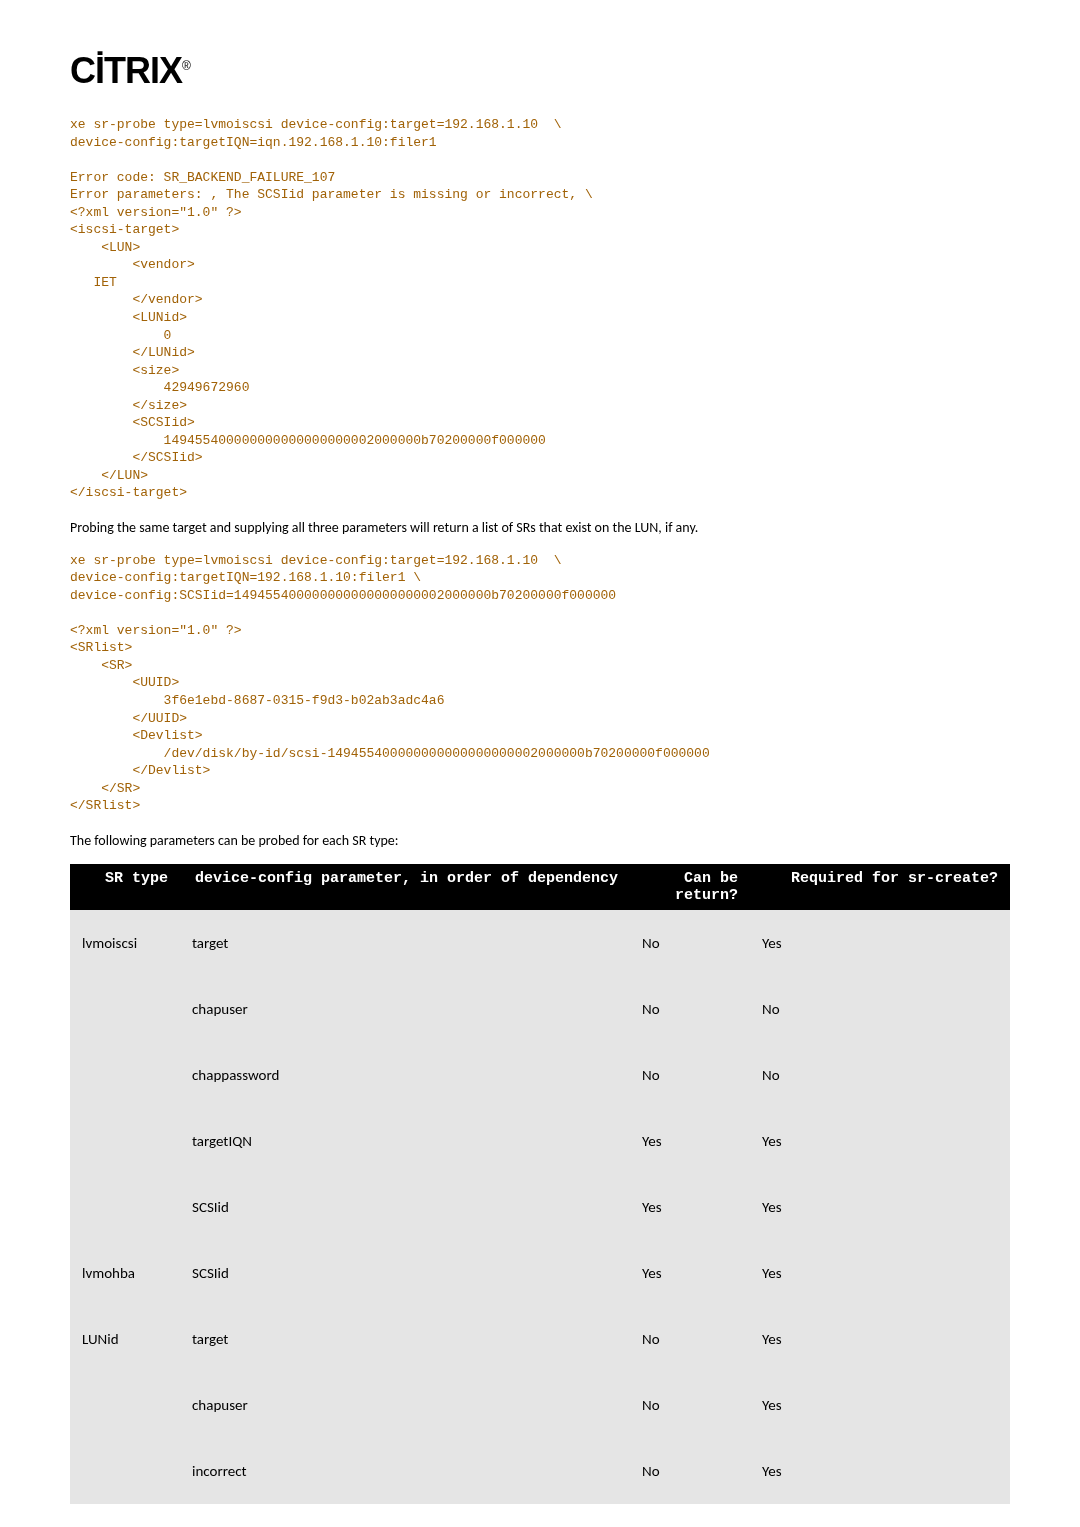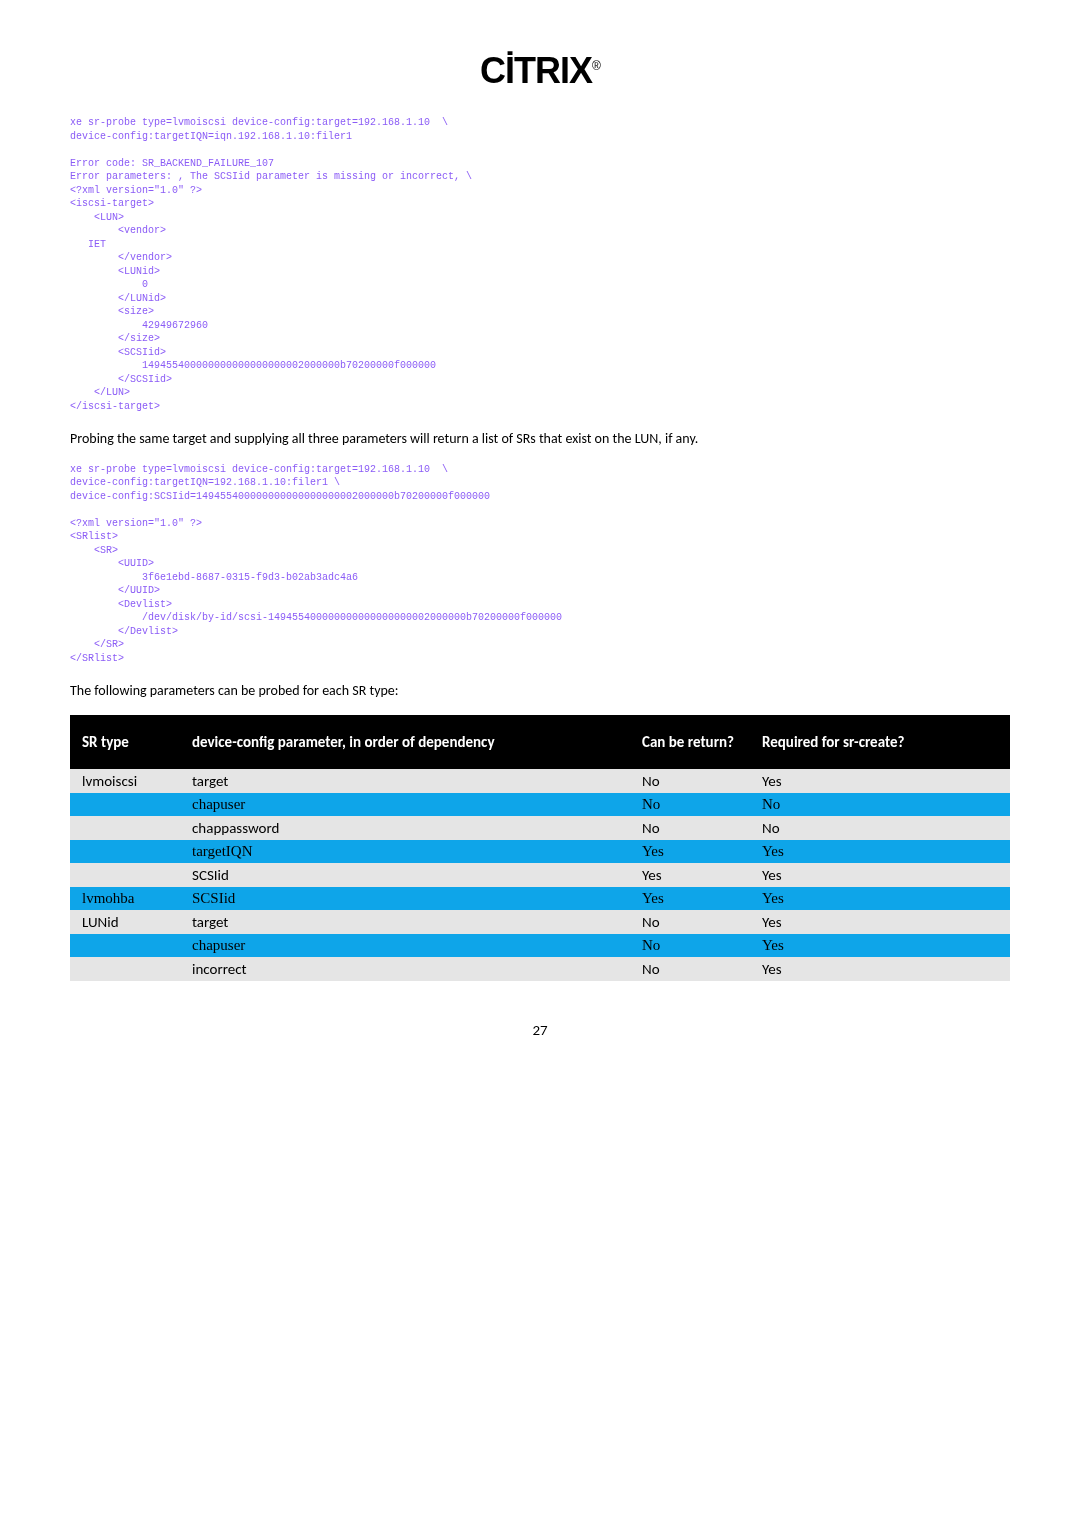"CİTRIX®" .logo { text-align: center -> none }
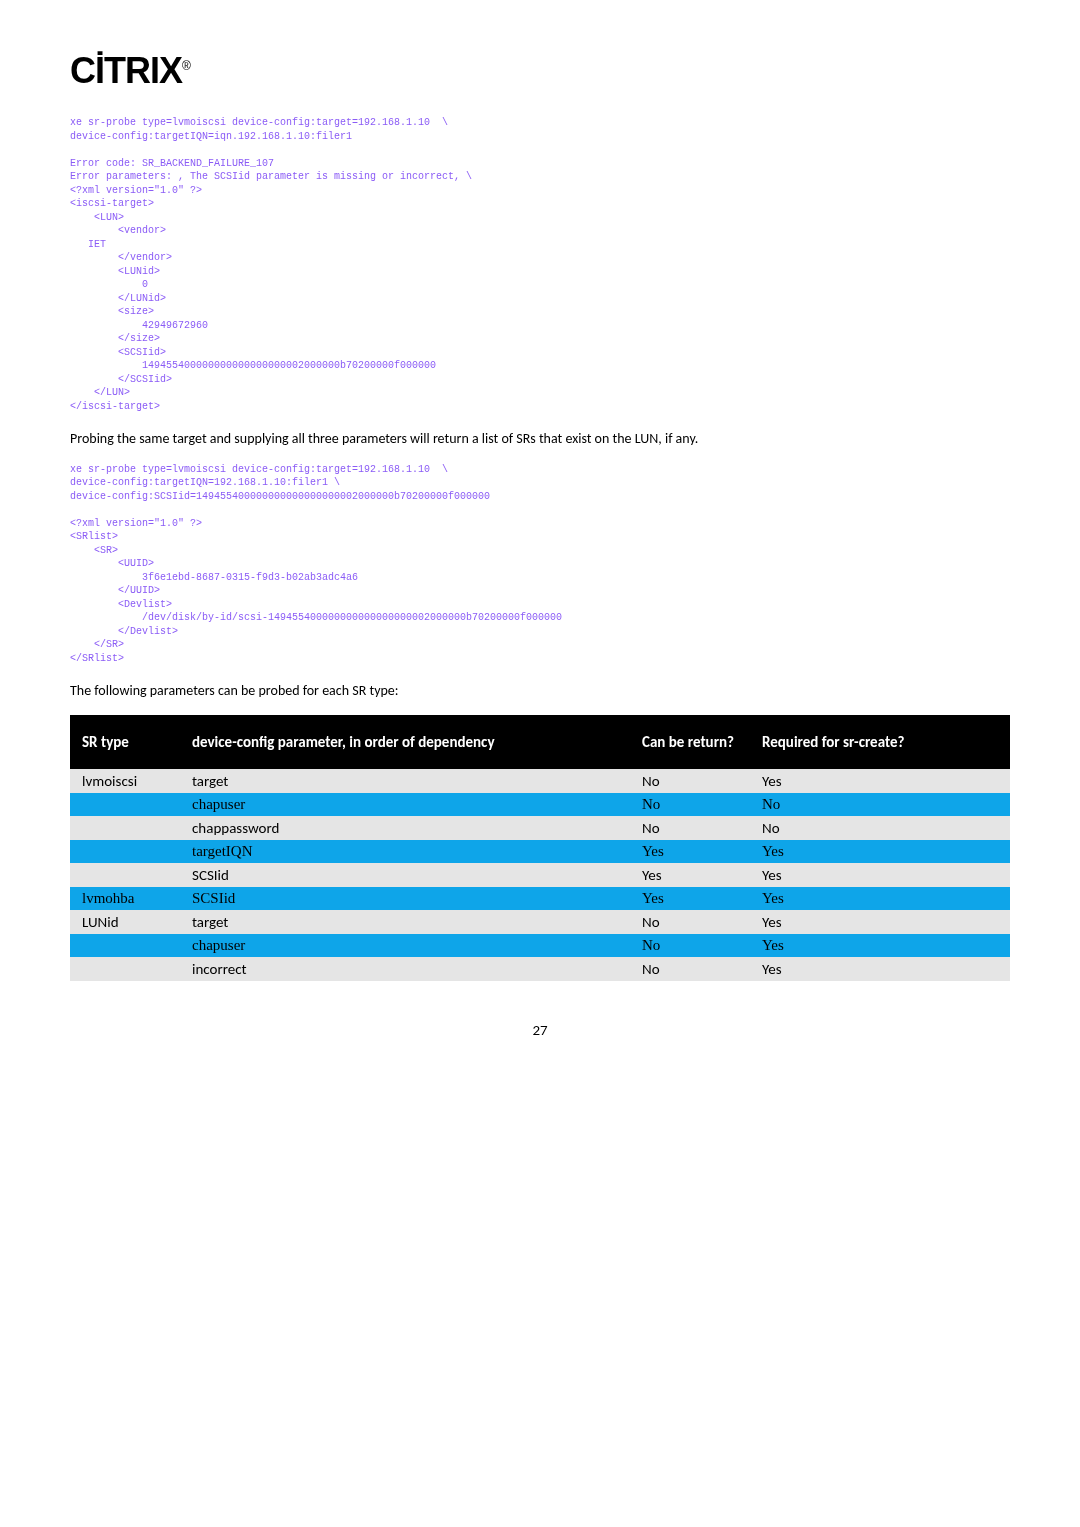"xe sr-probe type=lvmoiscsi" .code-block { color: #8b5cf6 -> #a16207; font-size: 10px -> 13px }
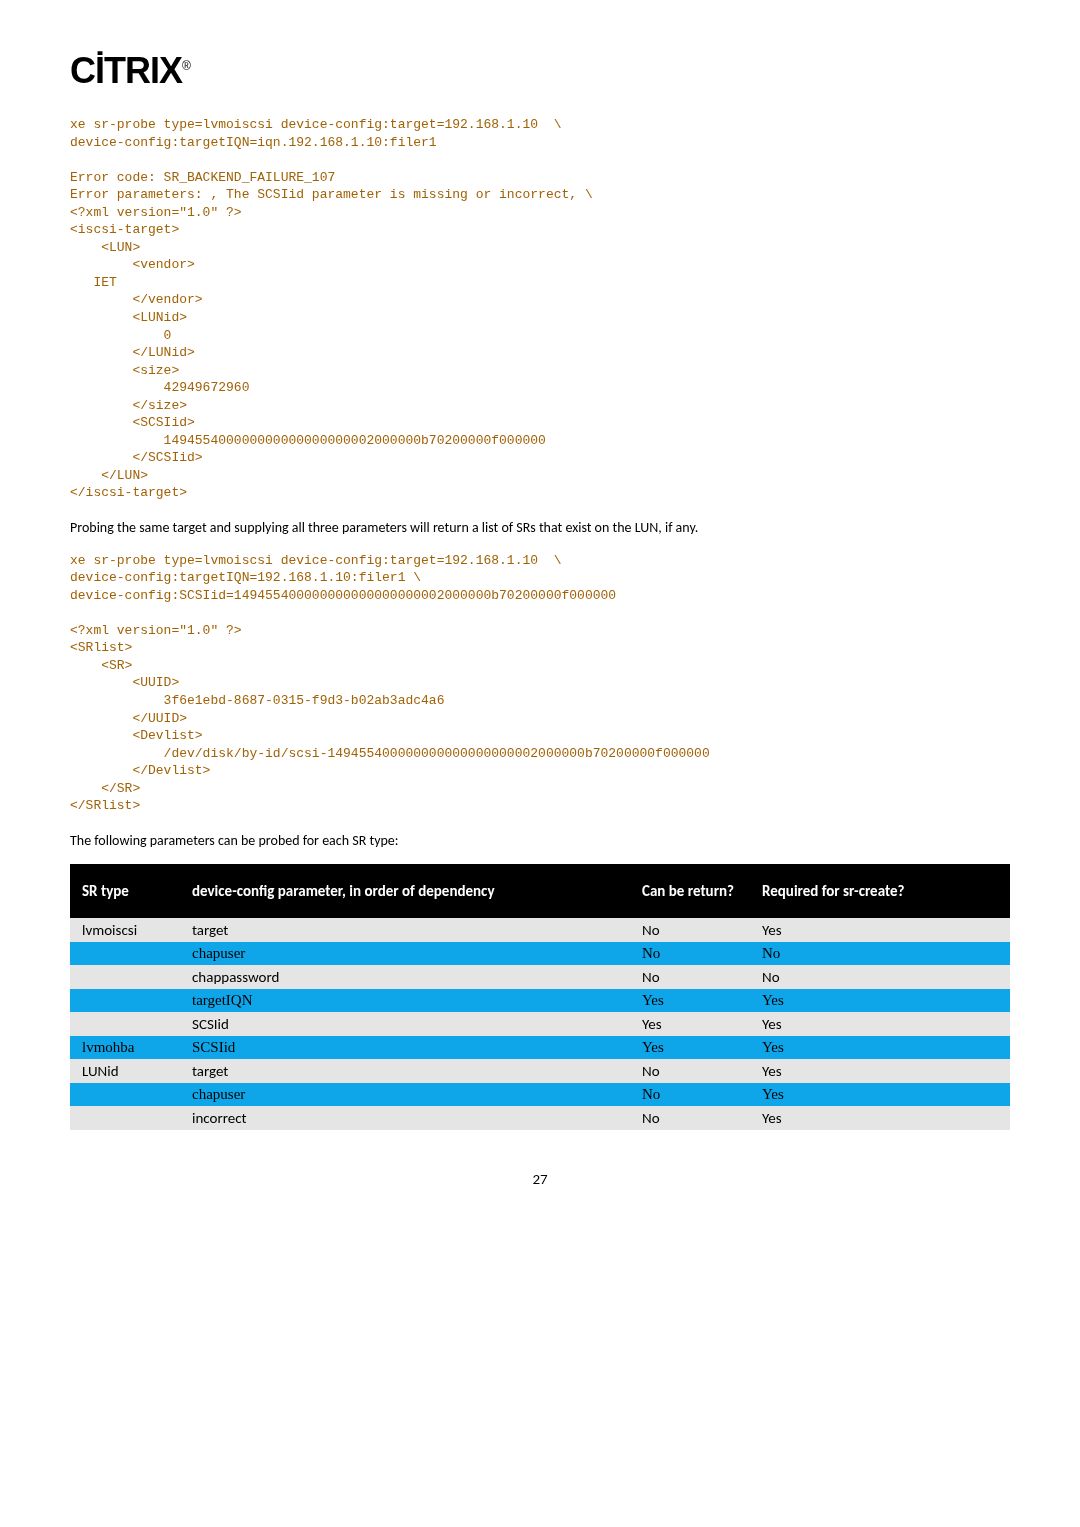"SR type" table.sr th { font-family: none -> Liberation Mono, monospace; padding: 18px 12px -> 6px 12px; text-align: left -> right }
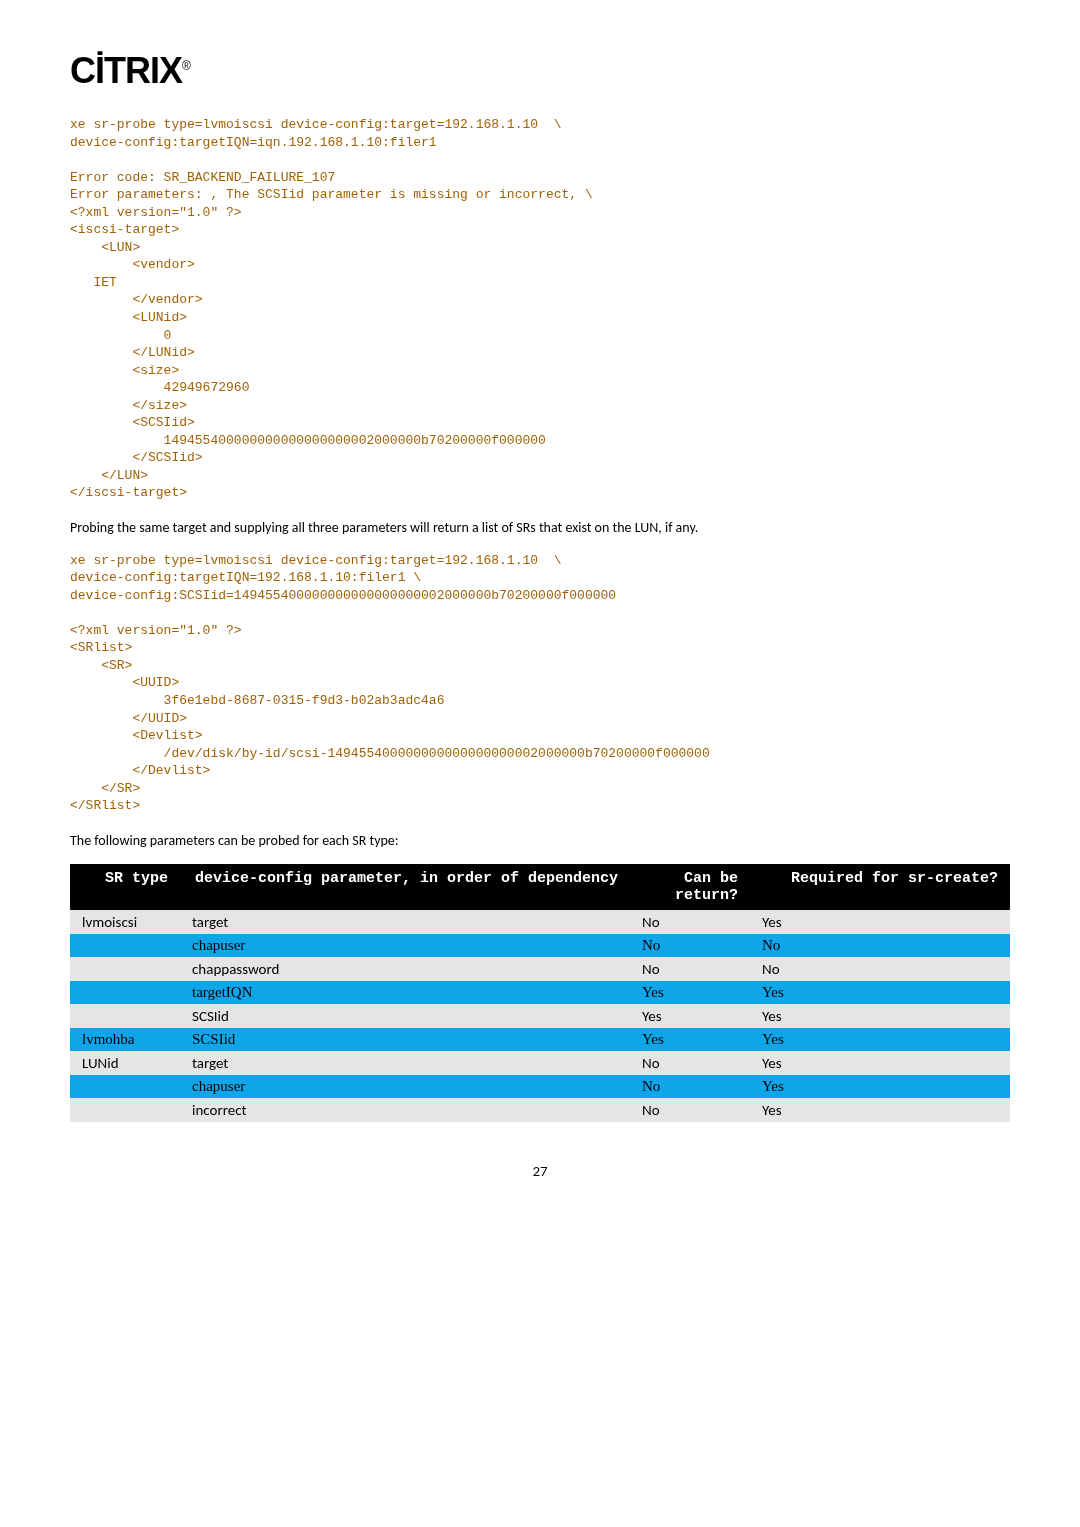"lvmoiscsi" table.sr td { padding: 3px 12px -> 24px 12px }
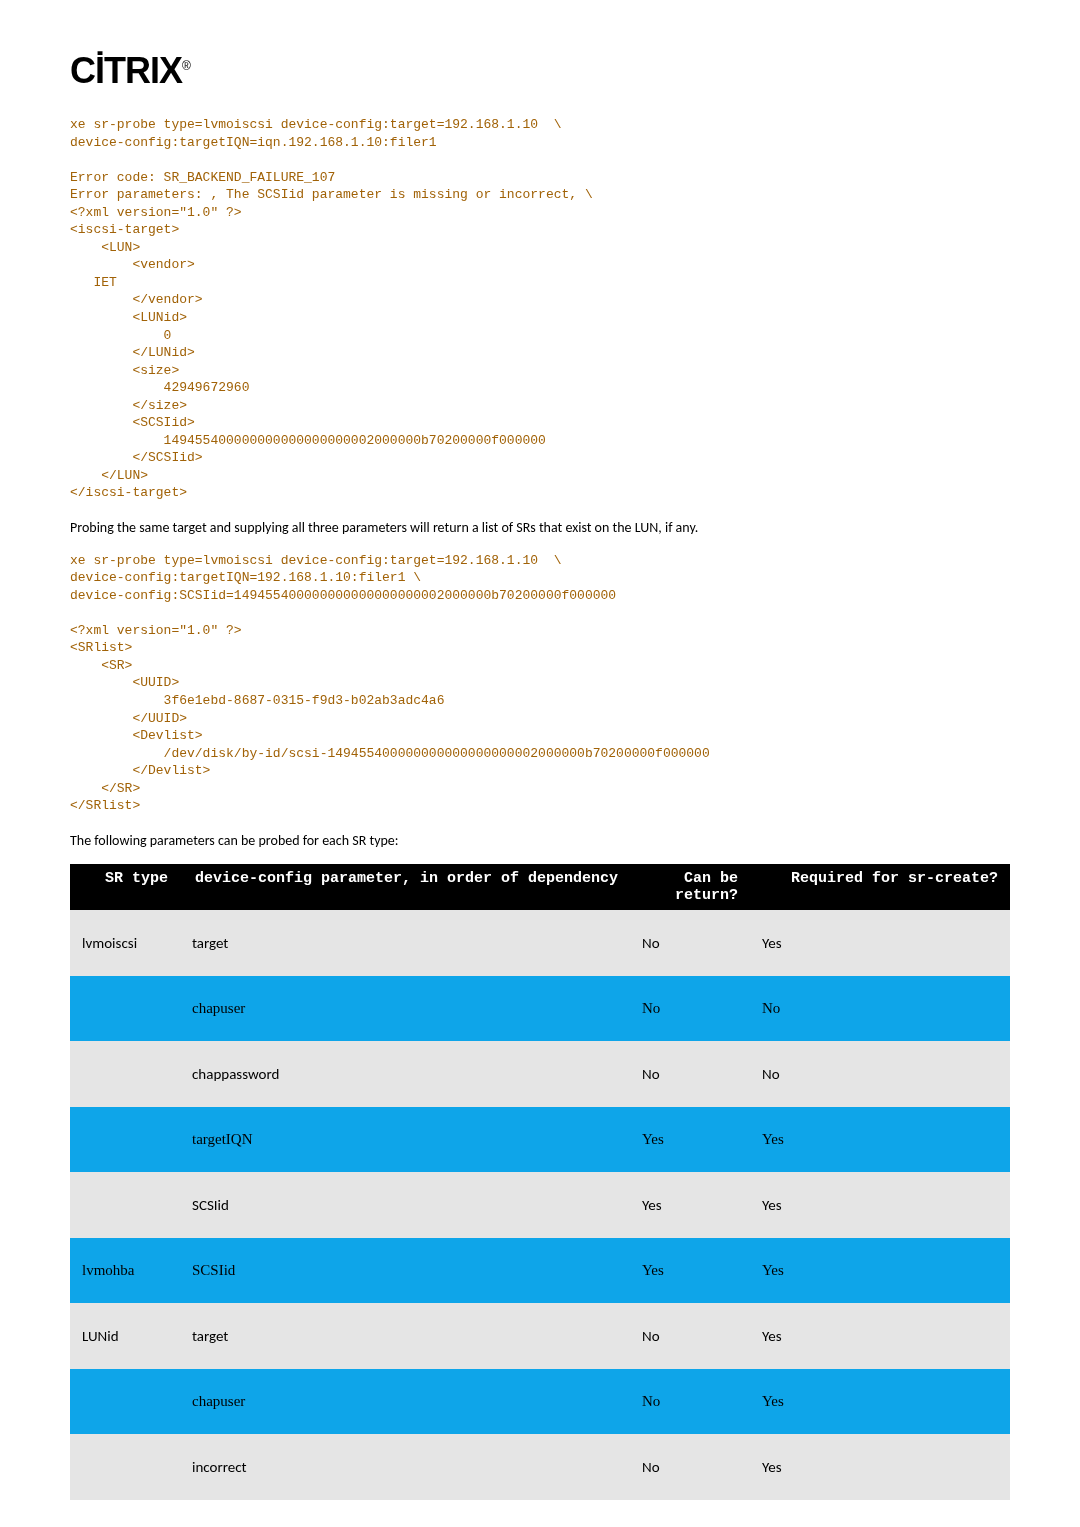"chapuser" table.sr tr.dark td { background: #0ea5e9 -> #e5e5e5; font-family: Liberation Serif, serif -> none }
